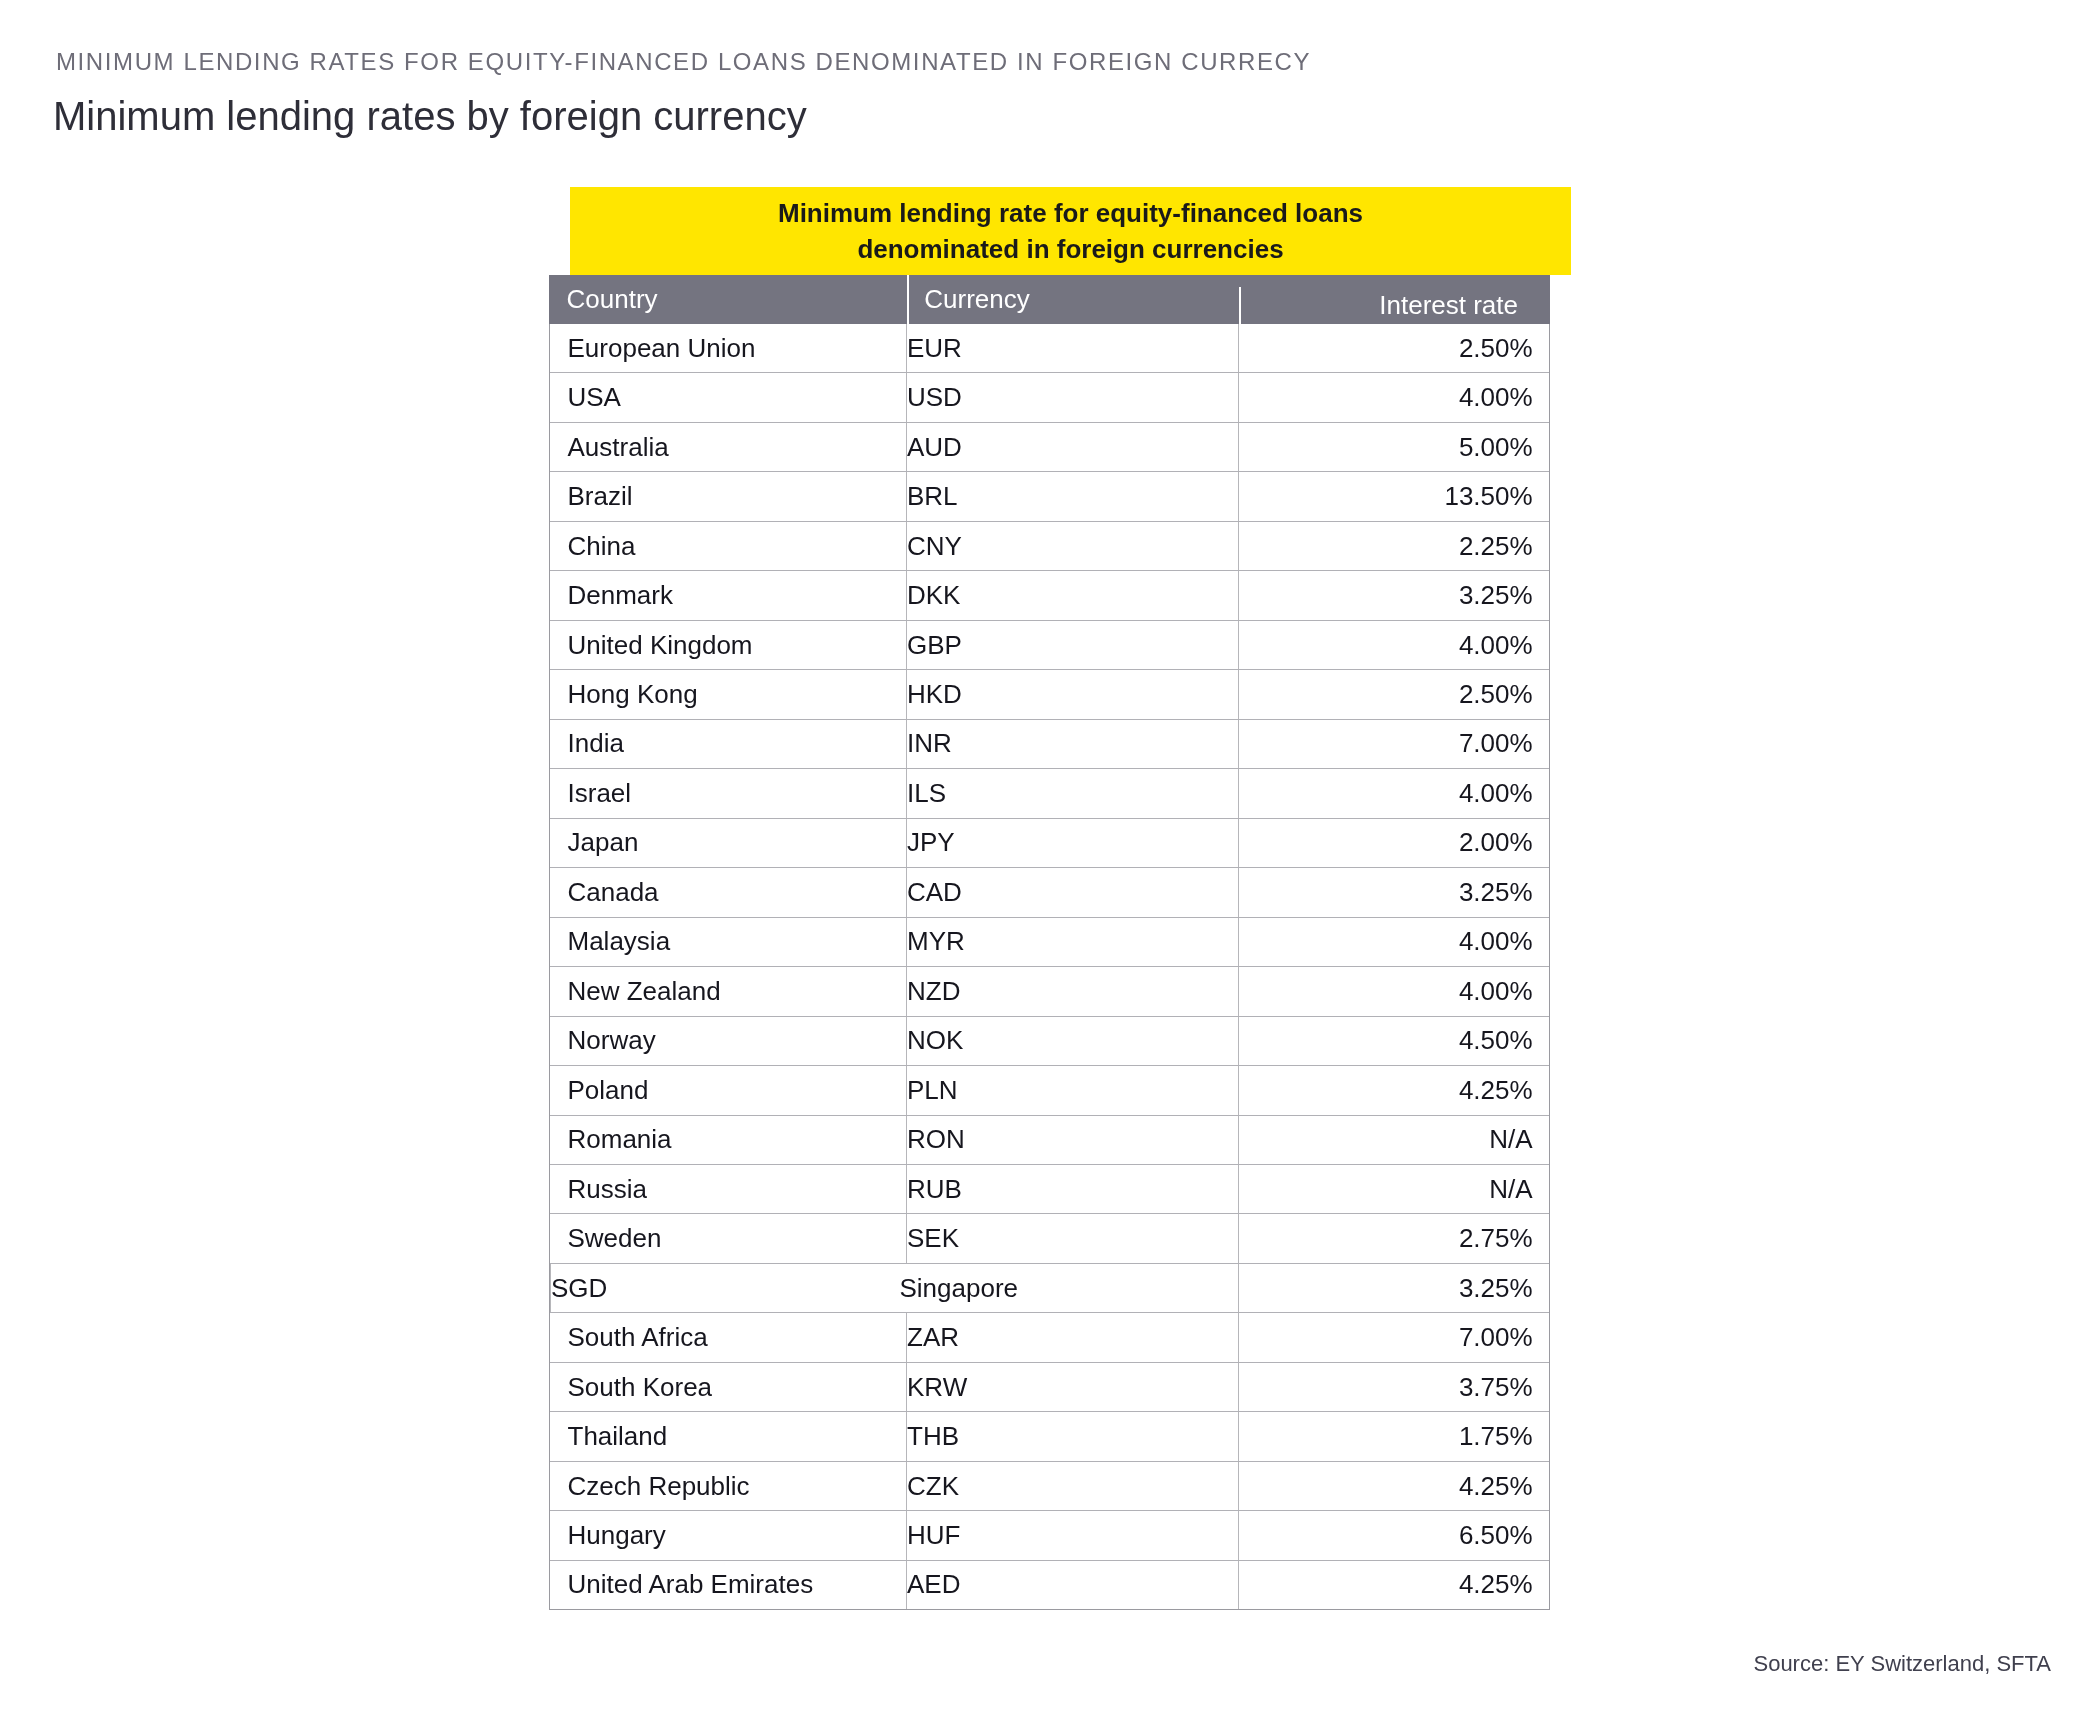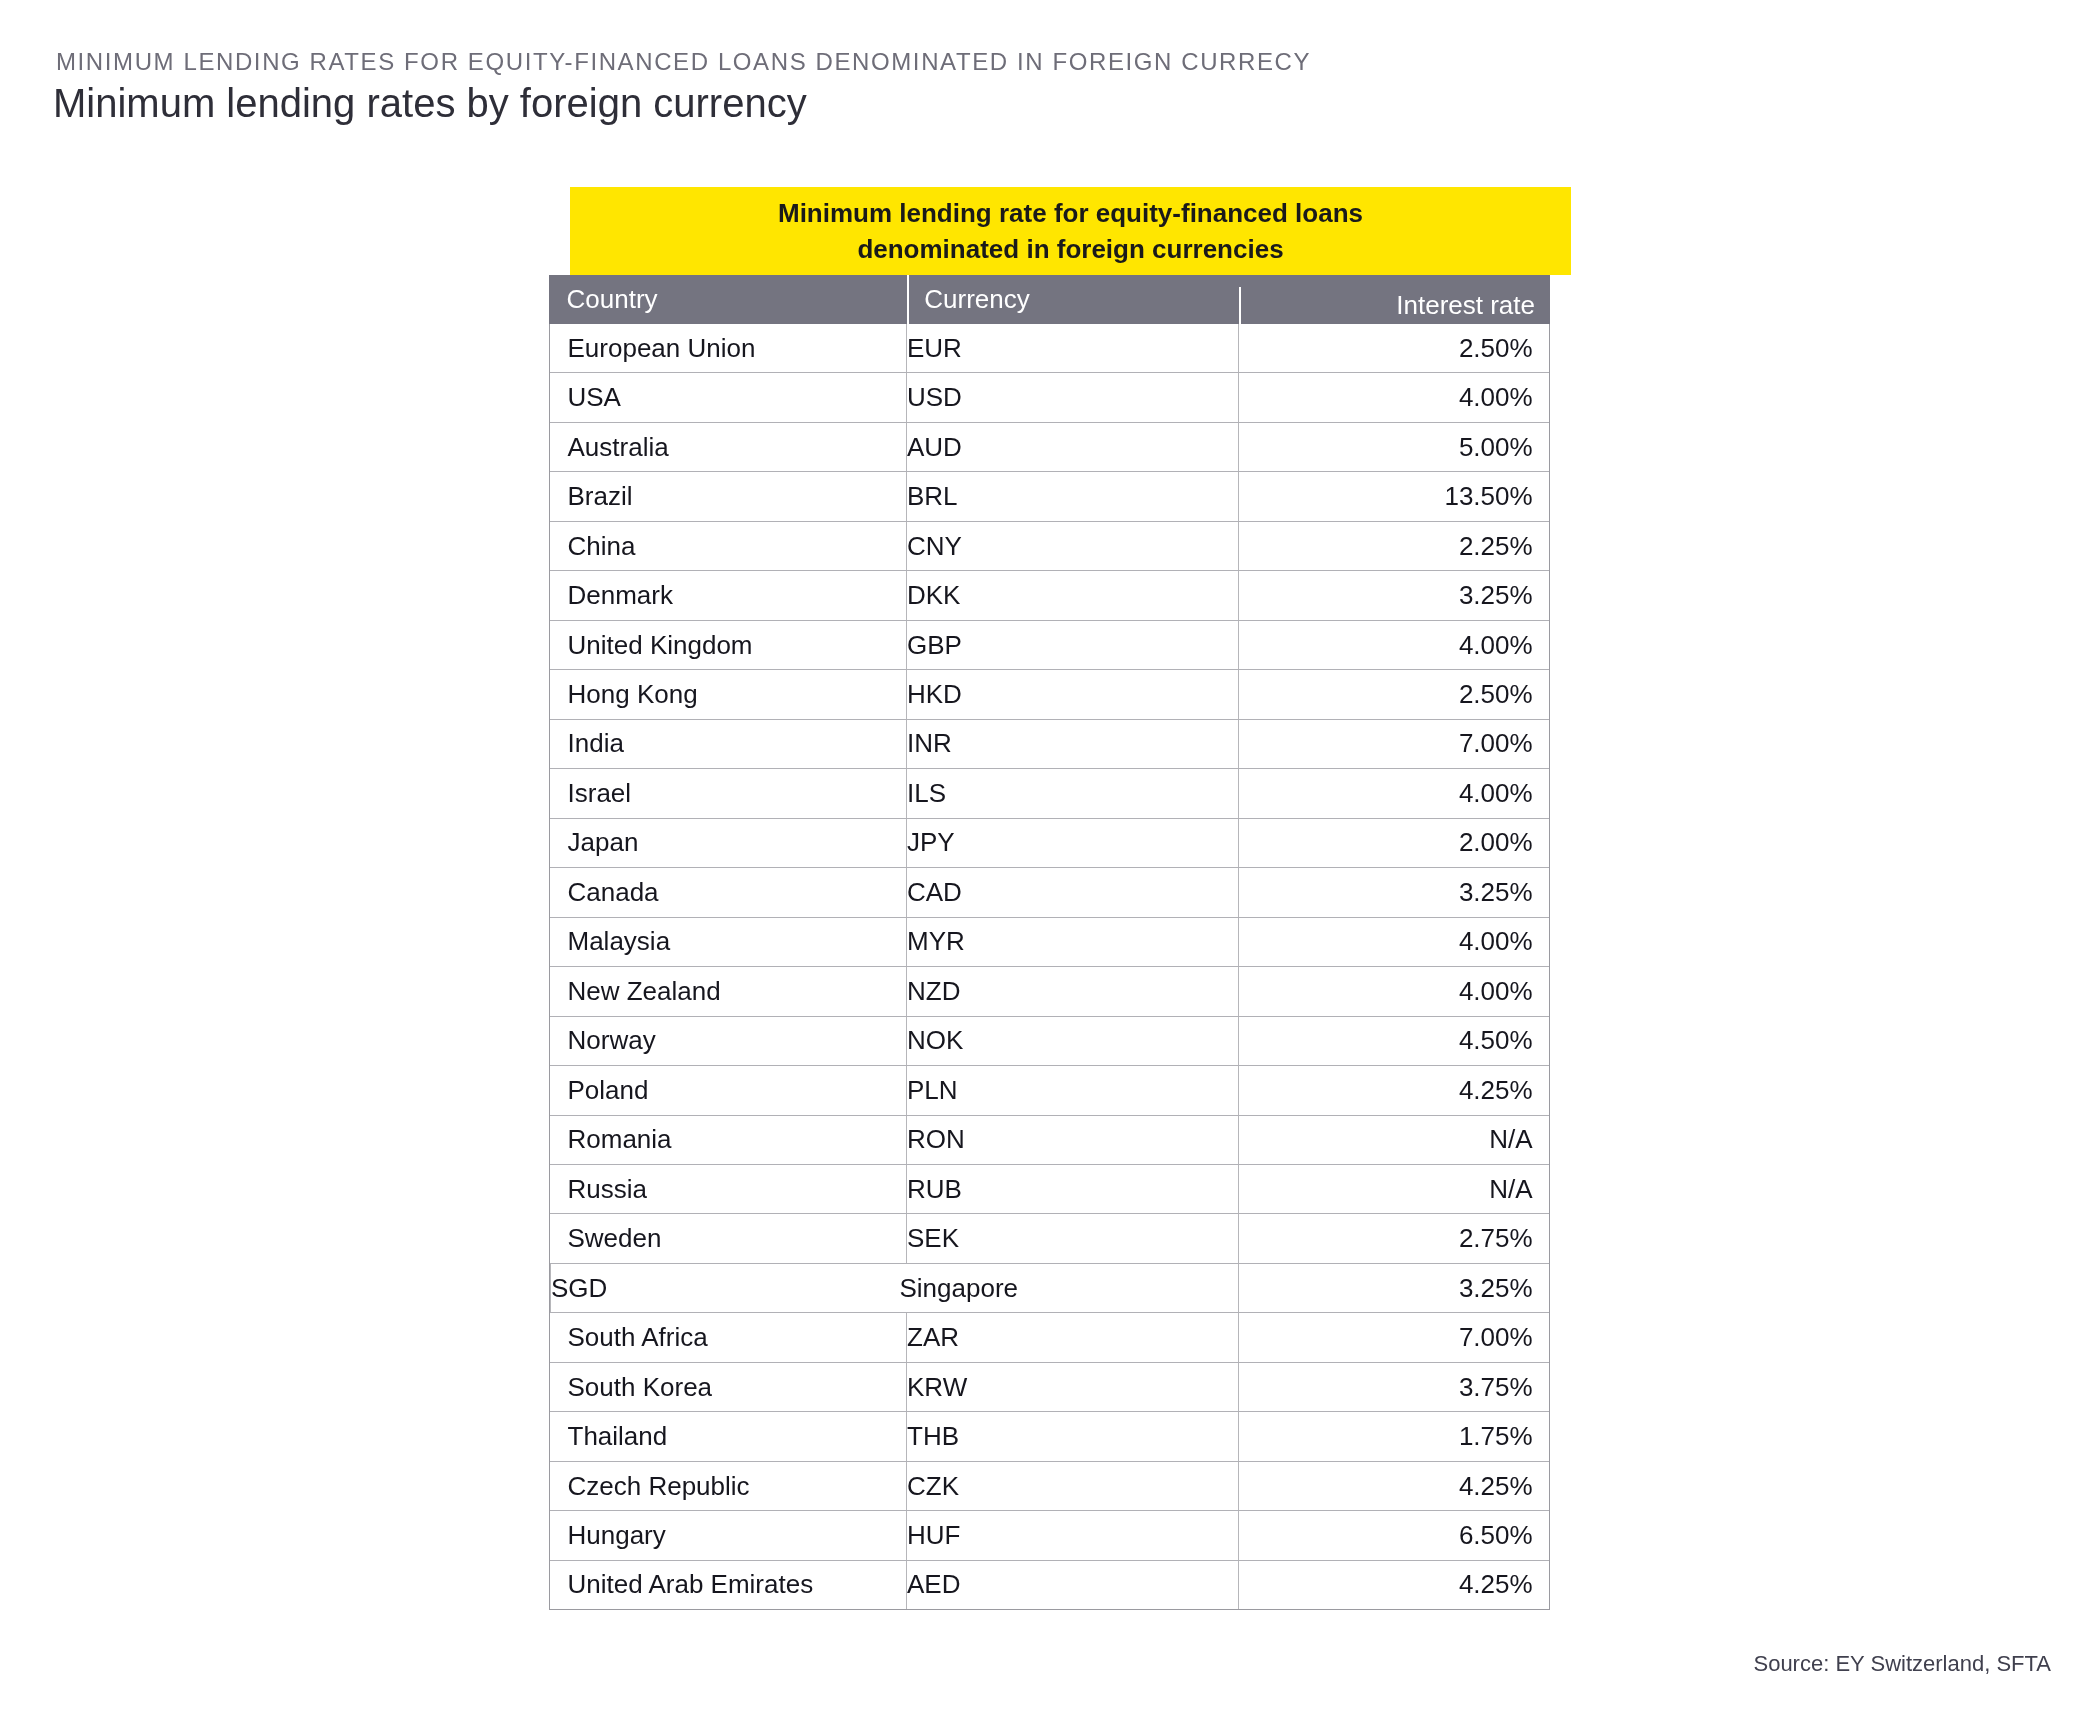"Minimum lending rates by foreign" .page-title { top: 81px -> 94px }
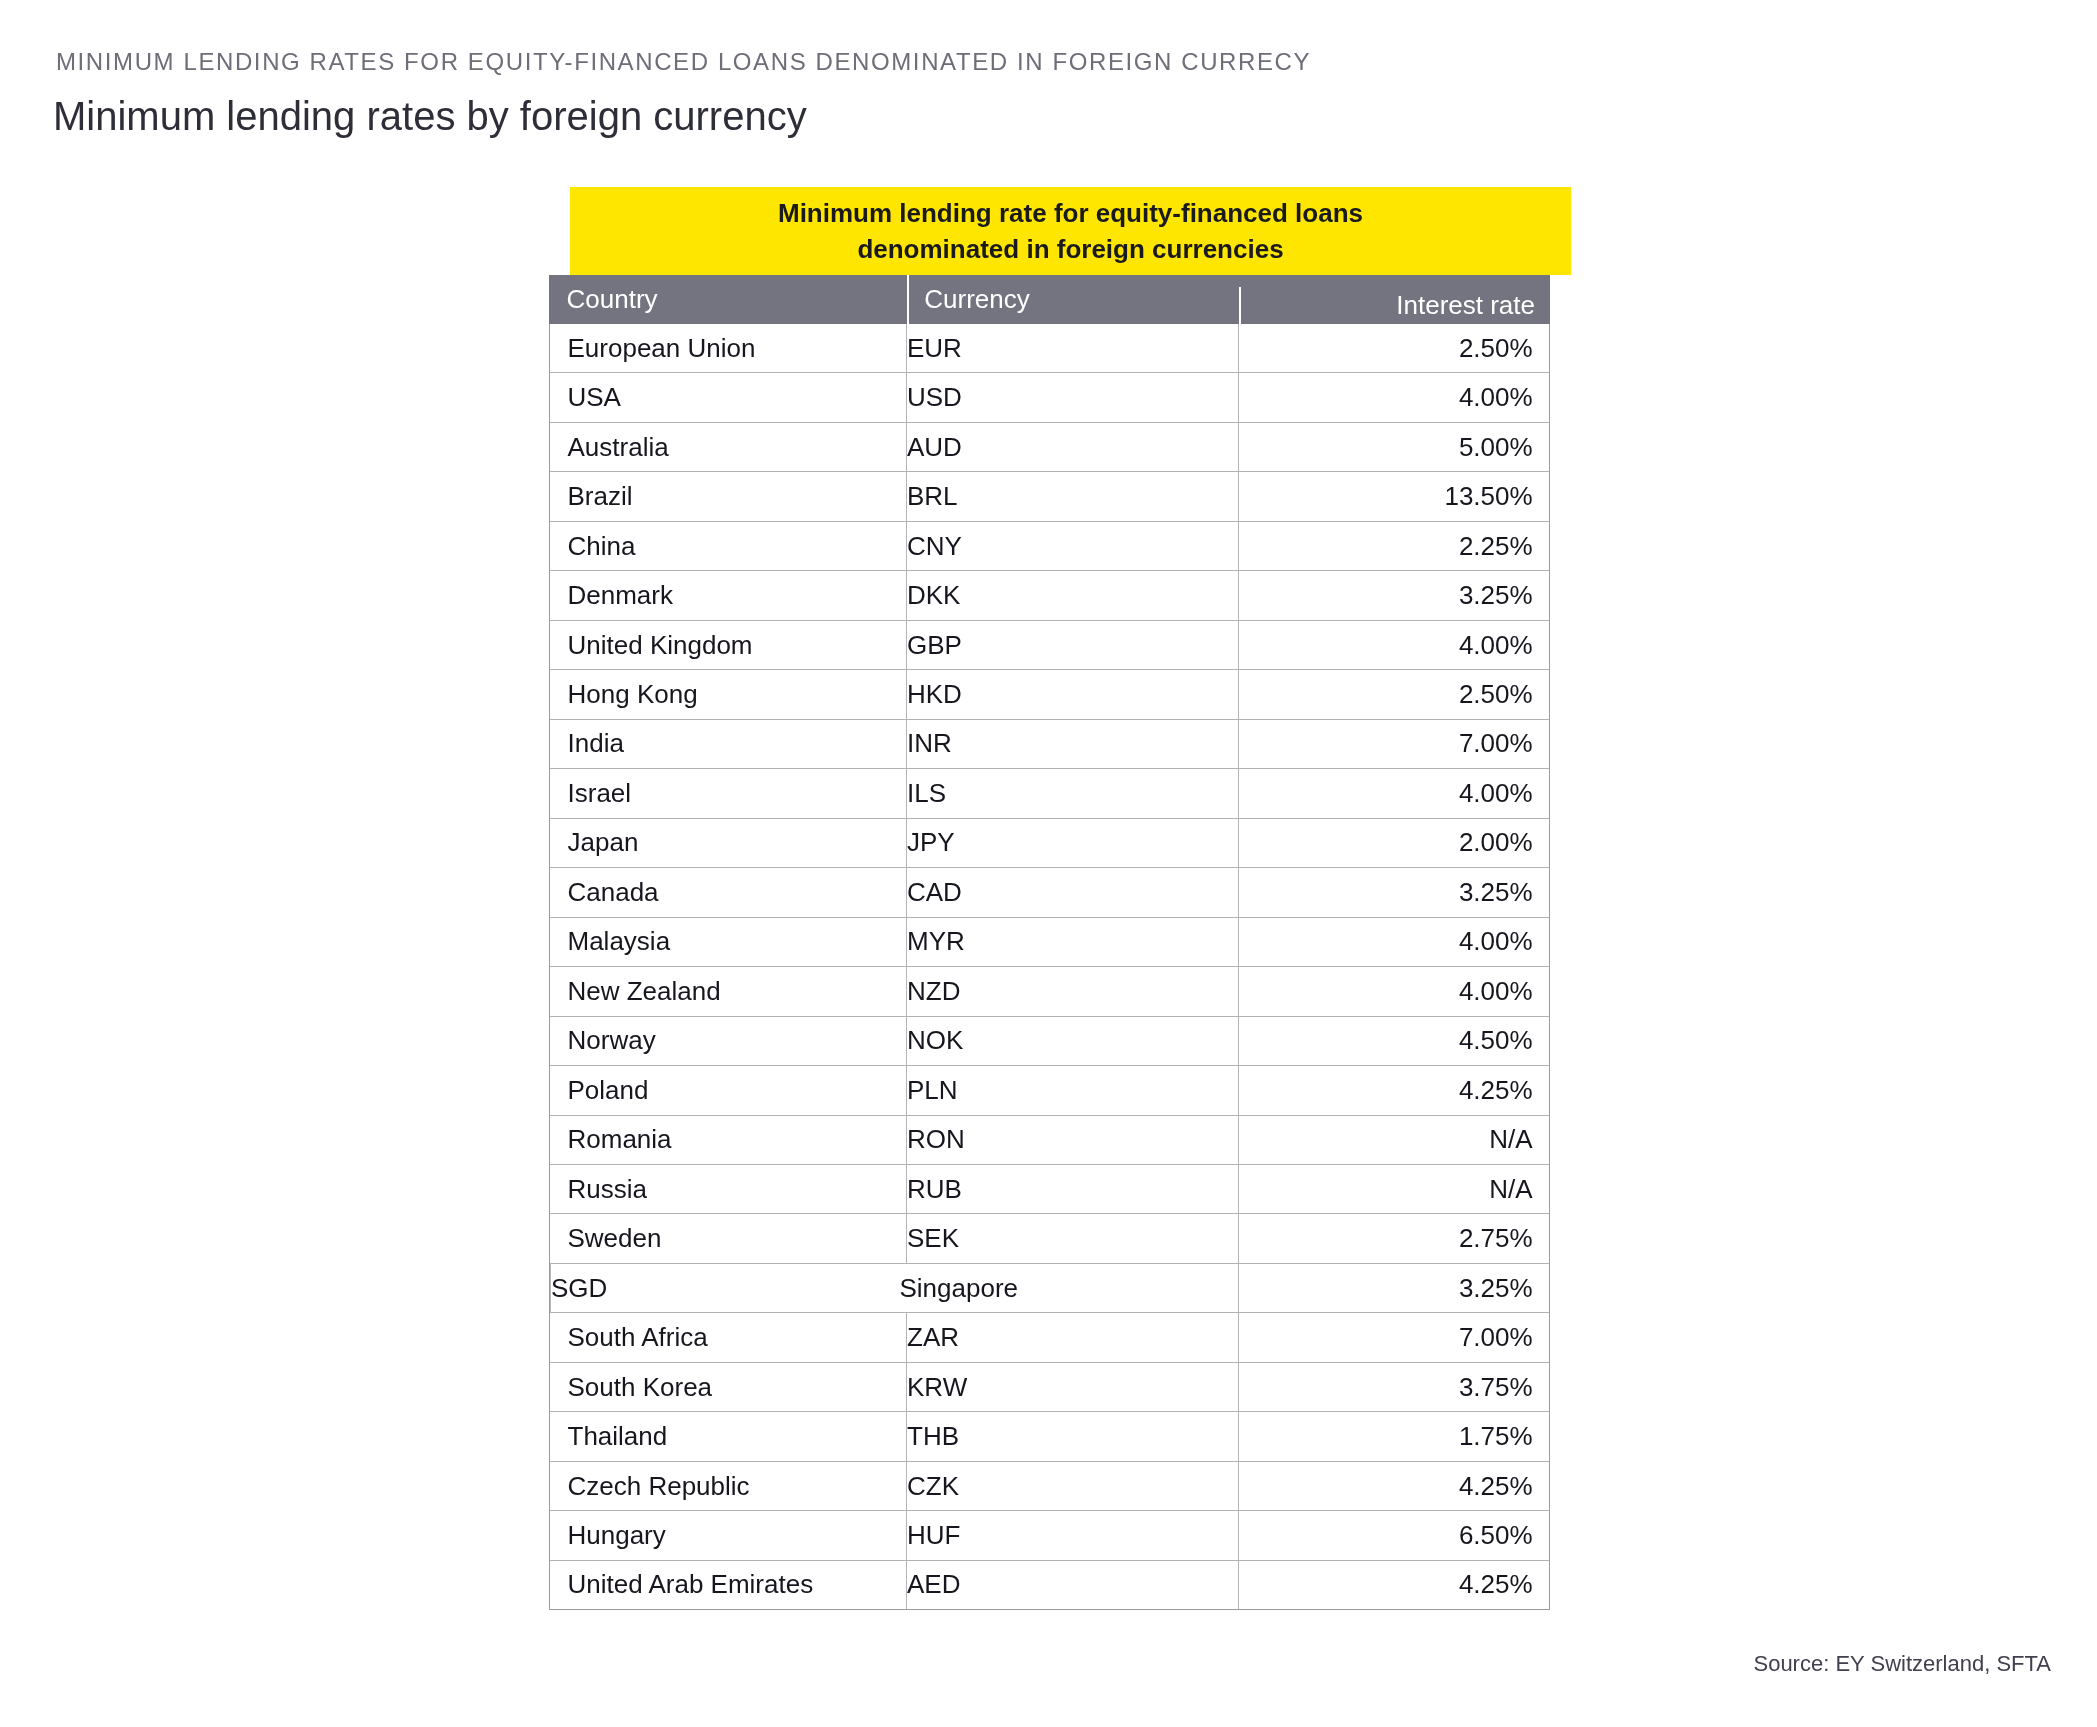"Interest rate" .thead .c3 { padding-right: 15px -> 32px }
